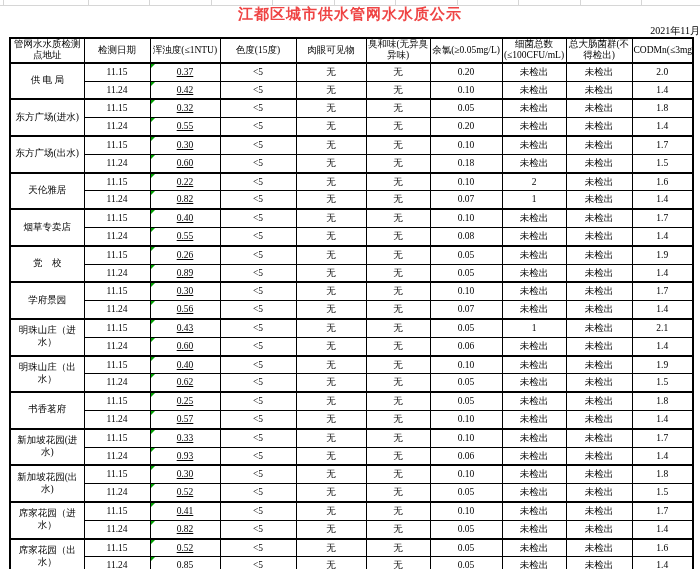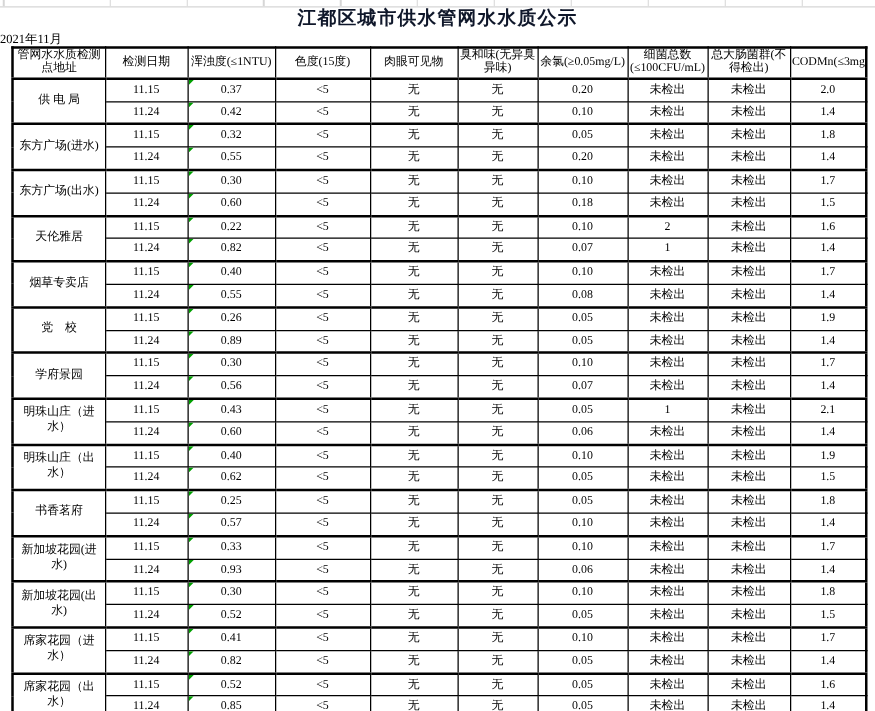"江都区城市供水管网水水质公示" .title { color: #0f172a -> #ef4444 }
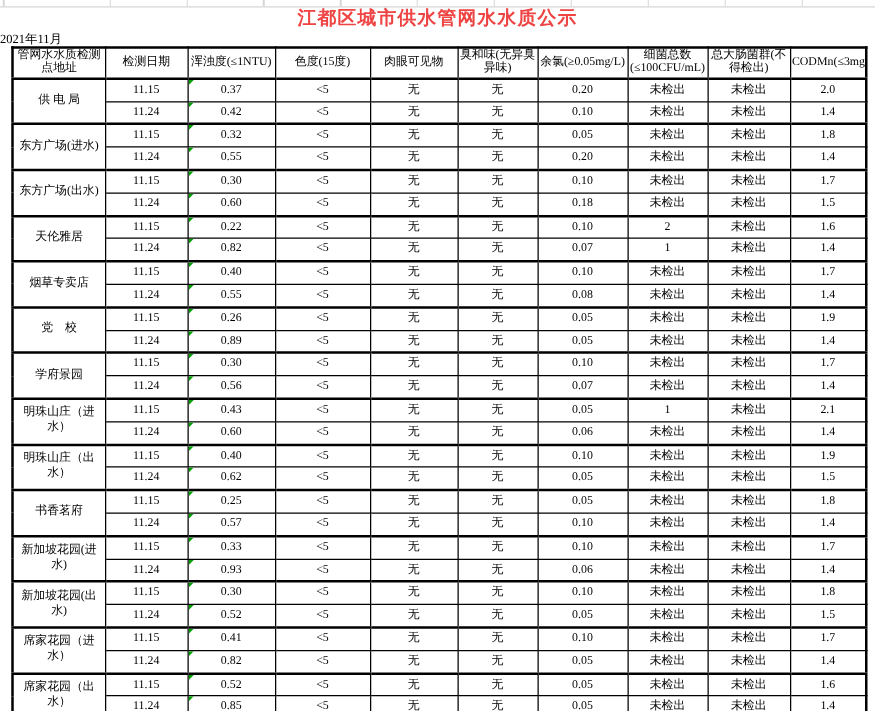"2021年11月" .subtitle { text-align: left -> right }
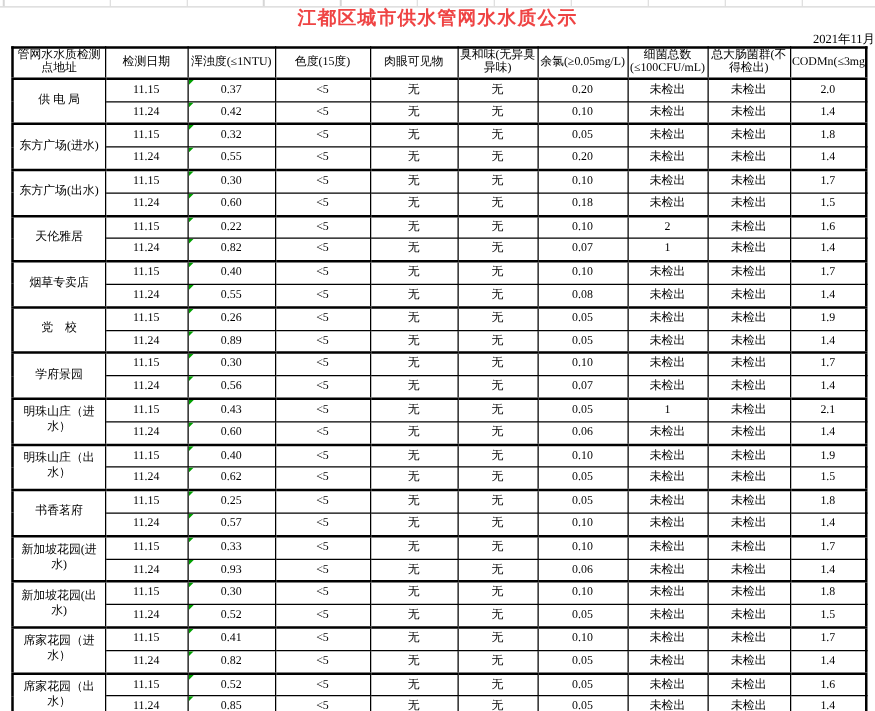"0.37" td.turb { text-decoration: none -> underline }
